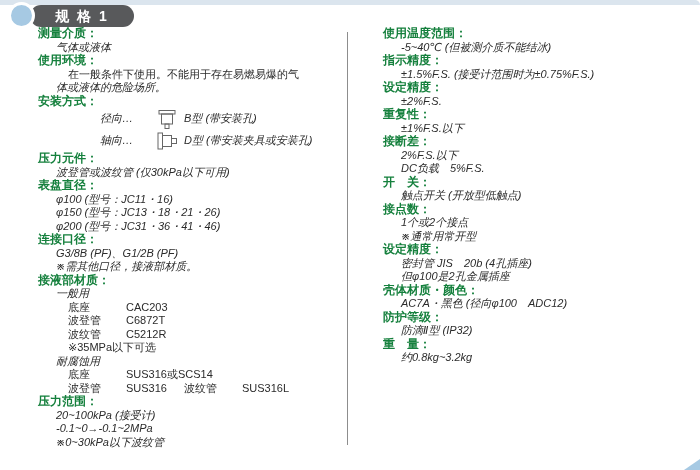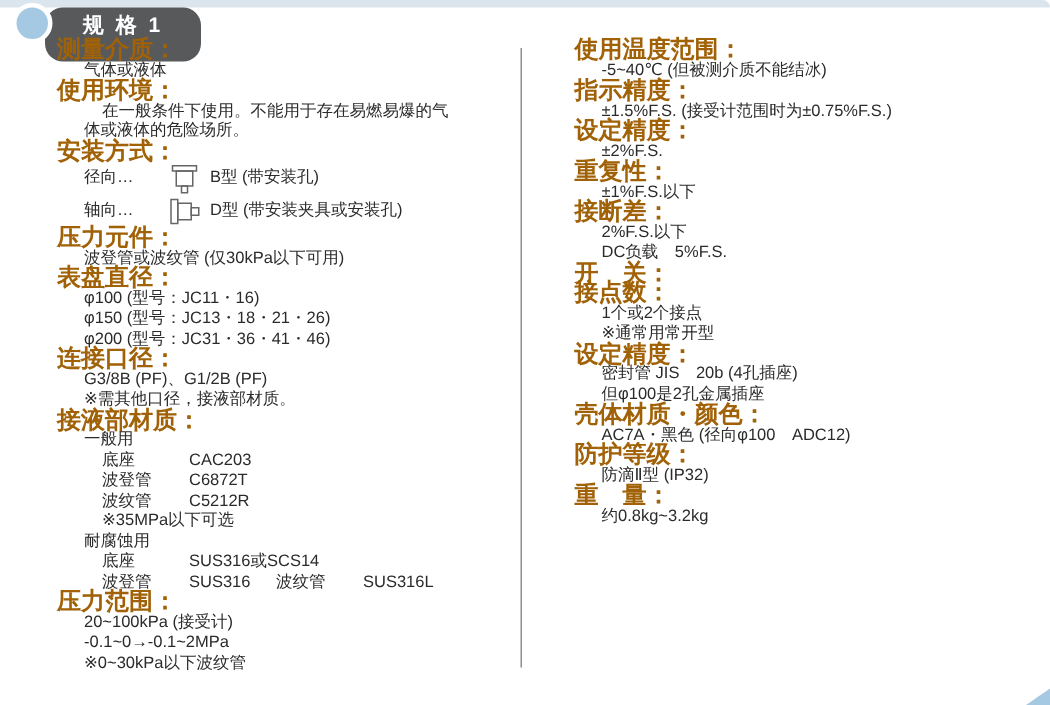"规 格 1" .badge { height: 36px -> 22px }
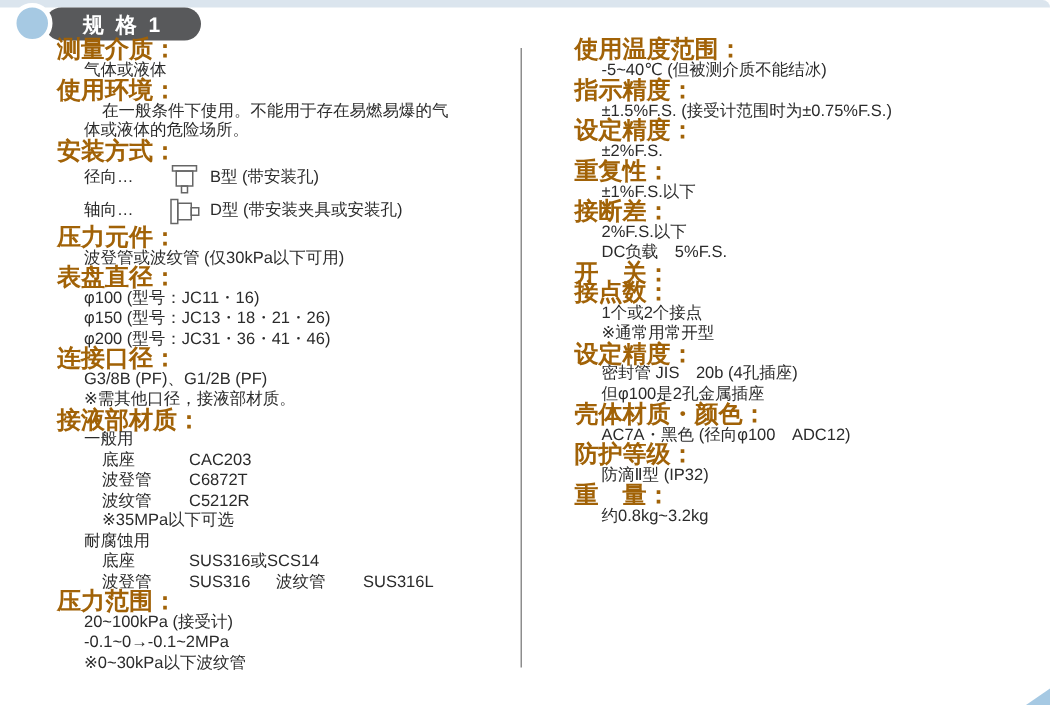"测量介质：" .heading { color: #a16207 -> #15803d; font-size: 16px -> 12px }
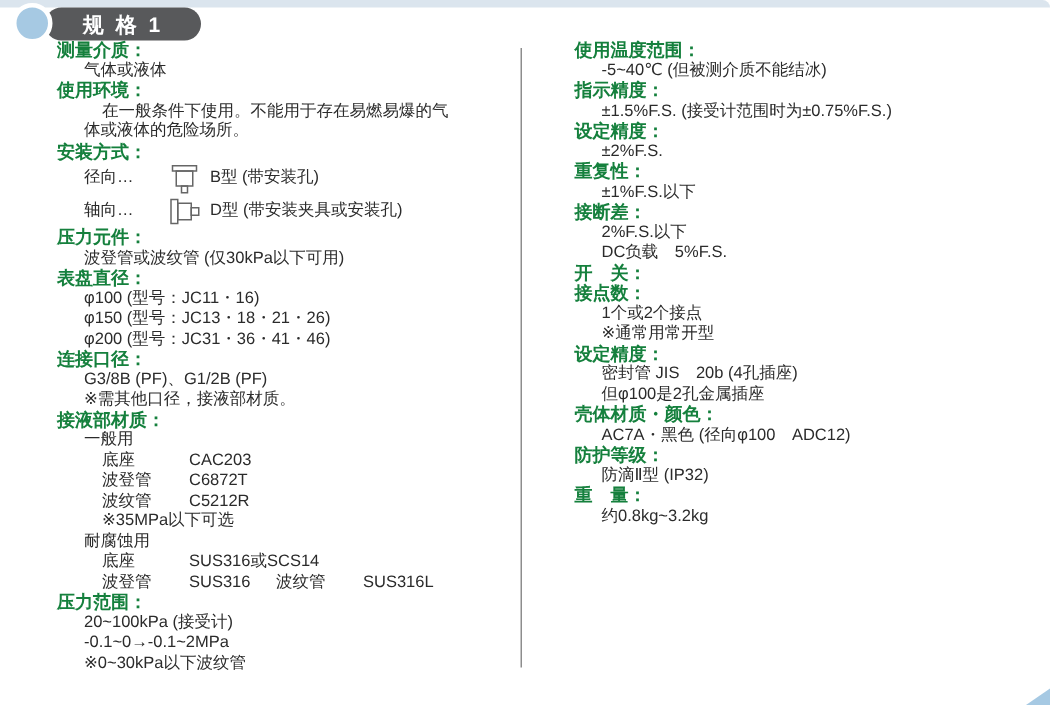"气体或液体" .indent-1 { font-style: none -> italic }
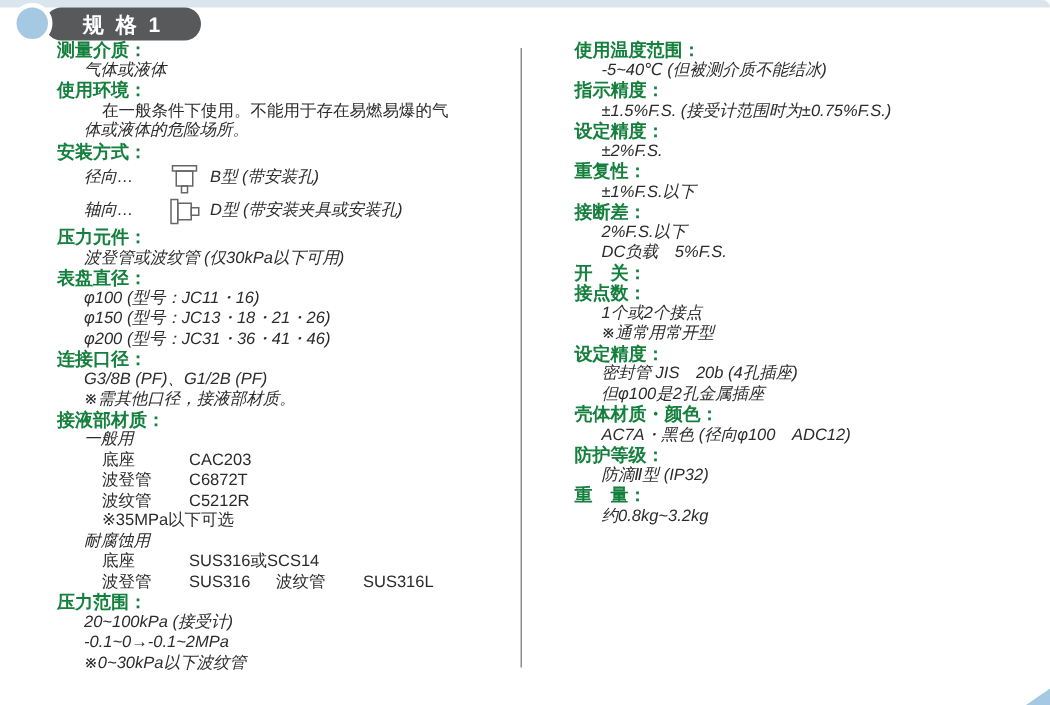"径向…" .mount-row .prefix { margin-left: none -> 44px }
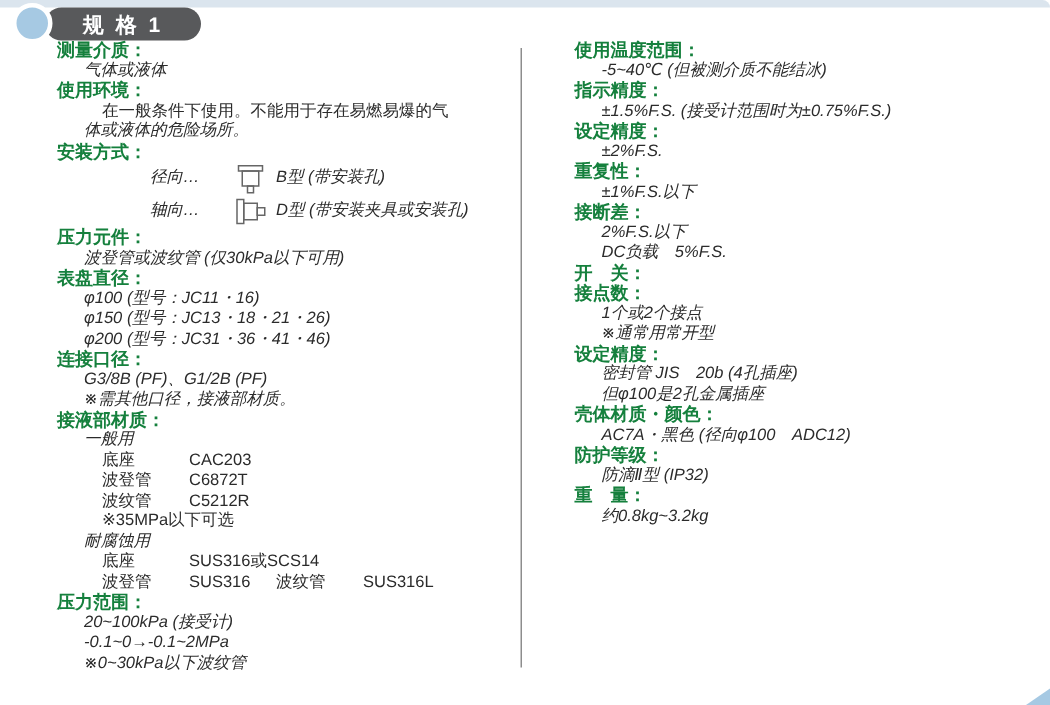"触点开关 (开放型低触点)" div.row { html: none -> <div>触点开关 (开放型低触点)</div> }
